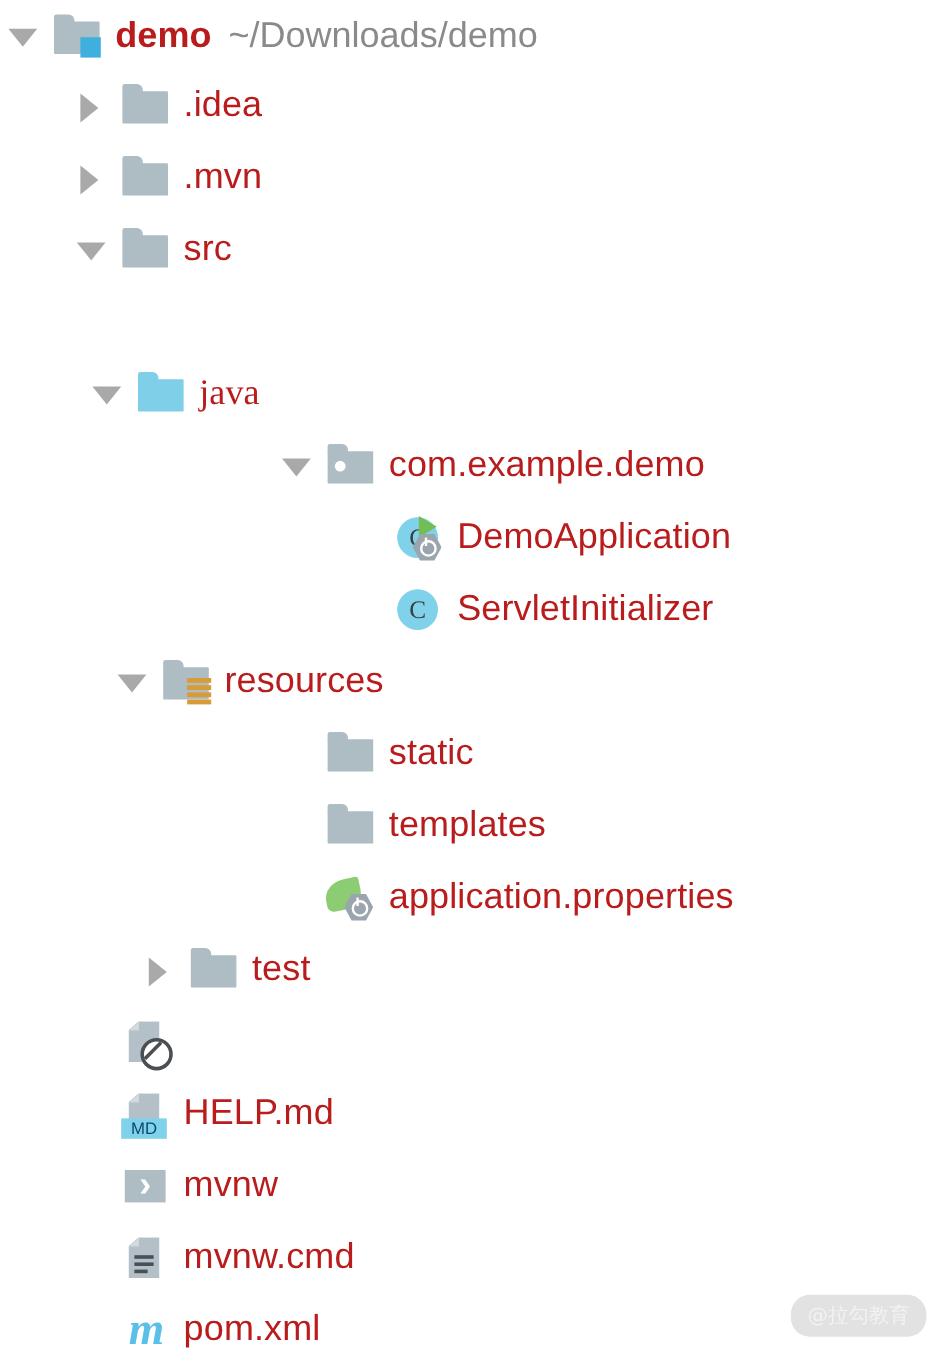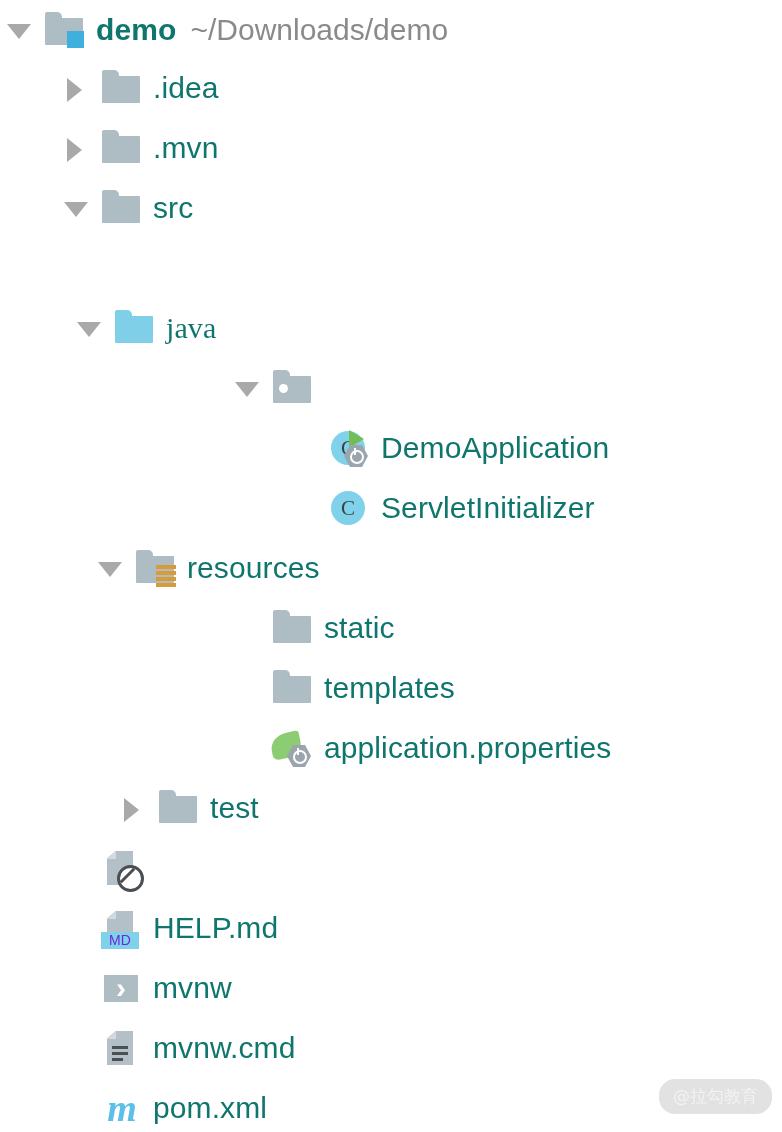"demo" .label { color: #0f766e -> #b91c1c }
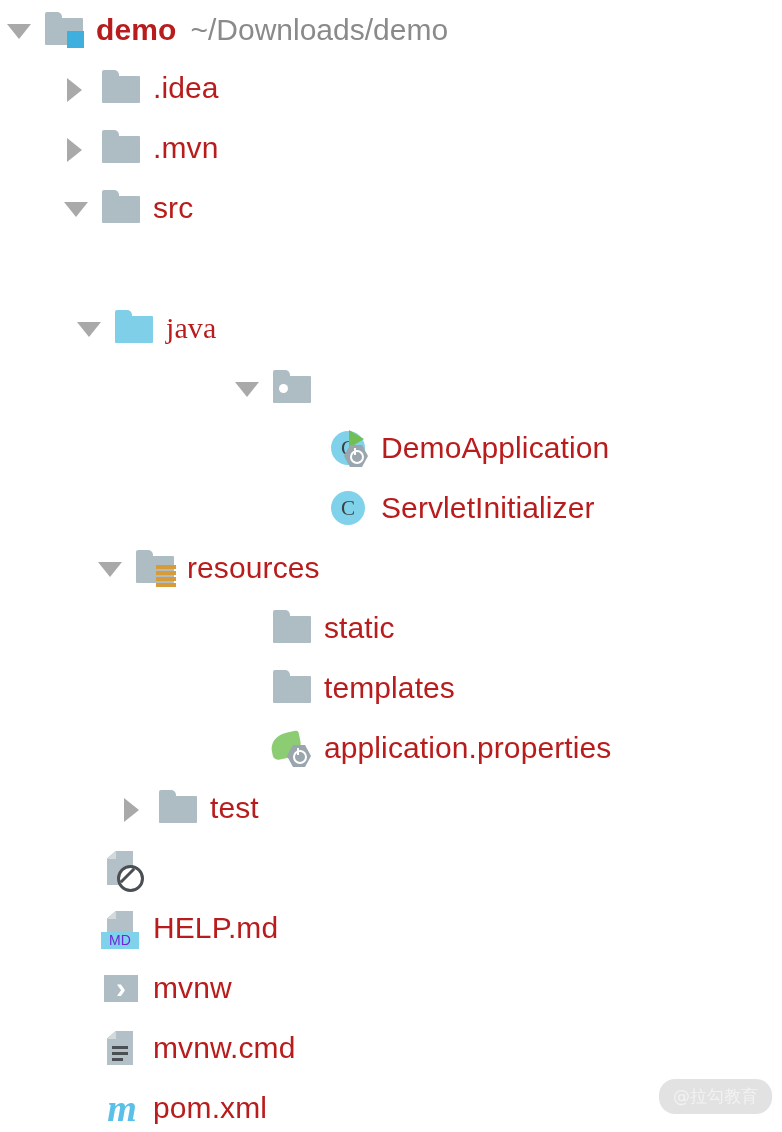"com.example.demo" span.label { html: none -> <span>com.example.demo</span> }
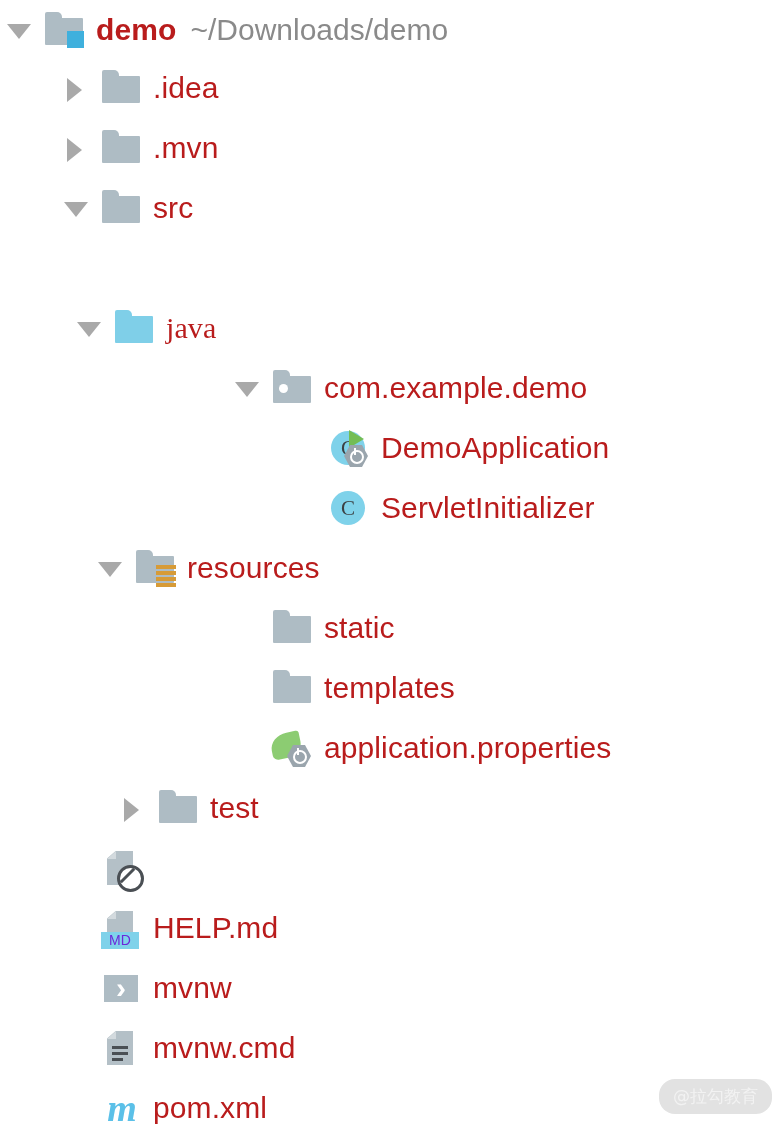"MD" .md-badge { color: #6d28d9 -> #0c4a6e }
